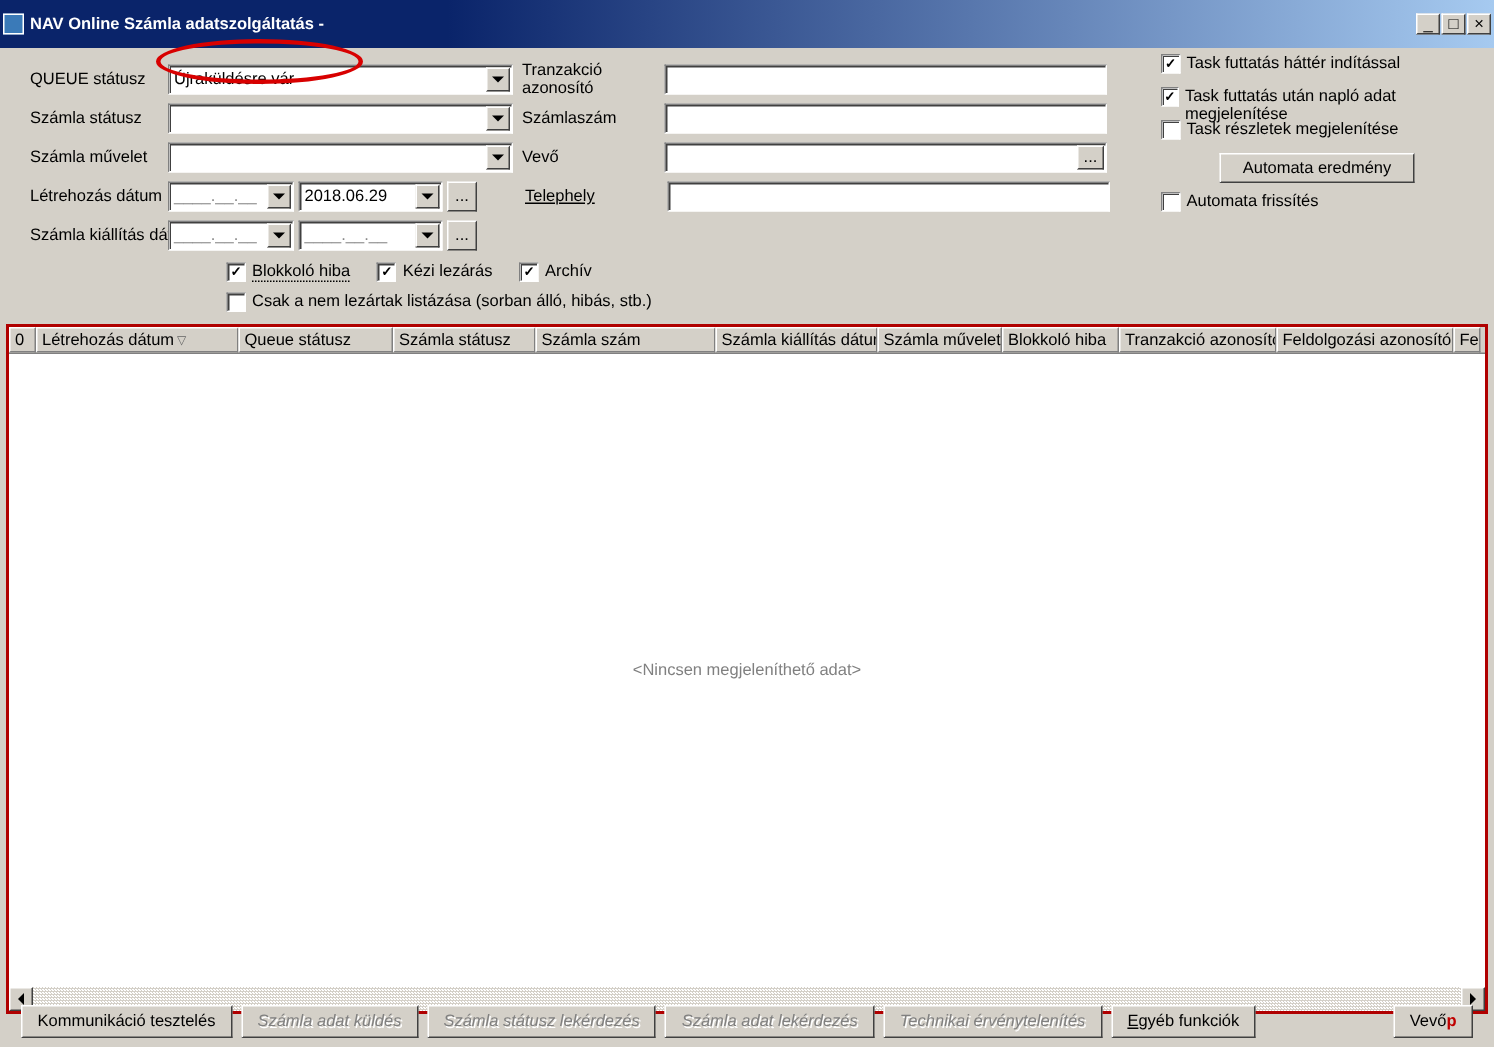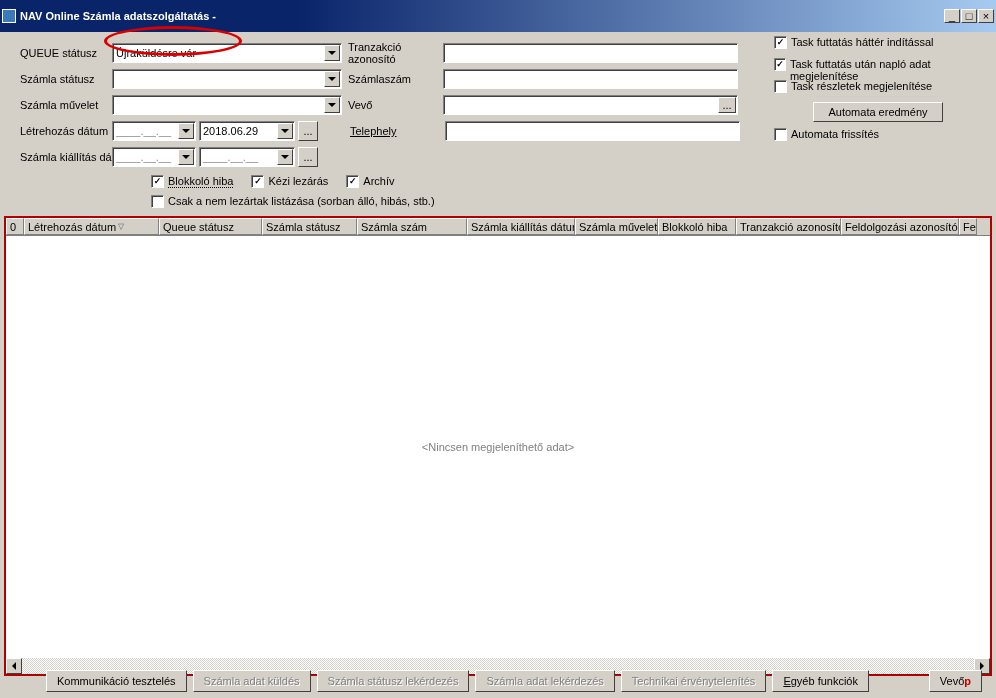"Számla szám" div.gh-cell { width: 110px -> 120px }
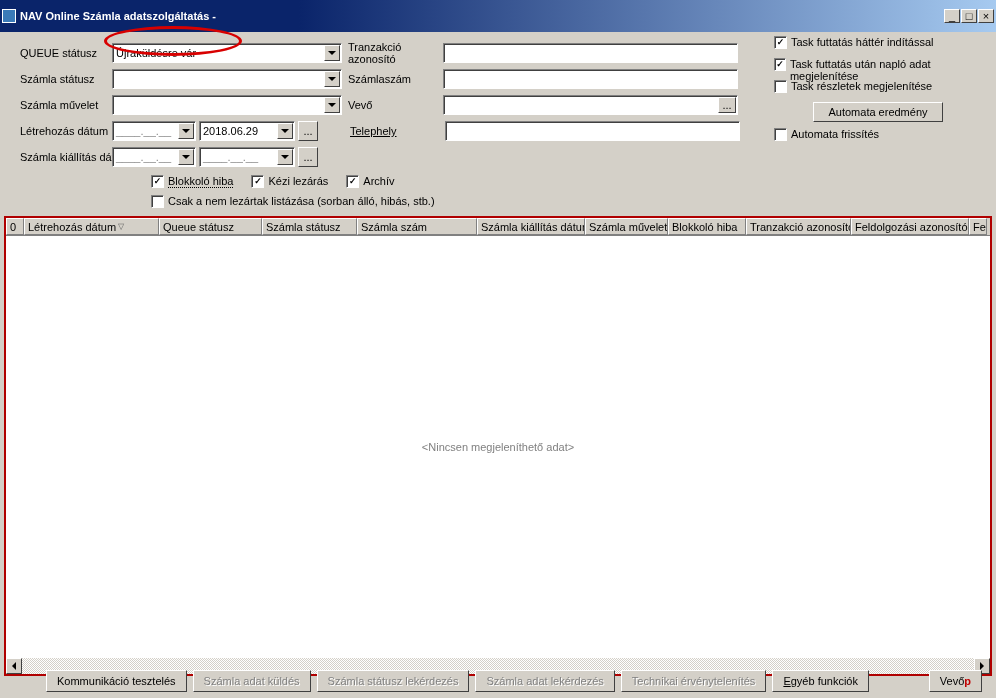"Kommunikáció tesztelés" .bottombar { margin-left: 32px -> none }
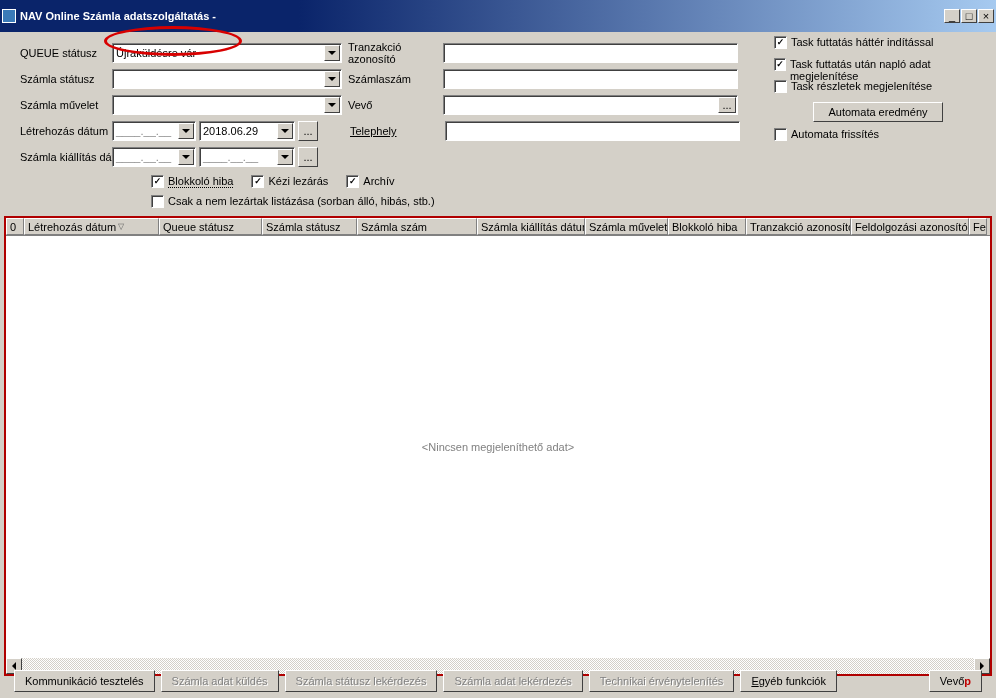"Számla adat küldés" .bbtn.disabled { font-style: none -> italic }
